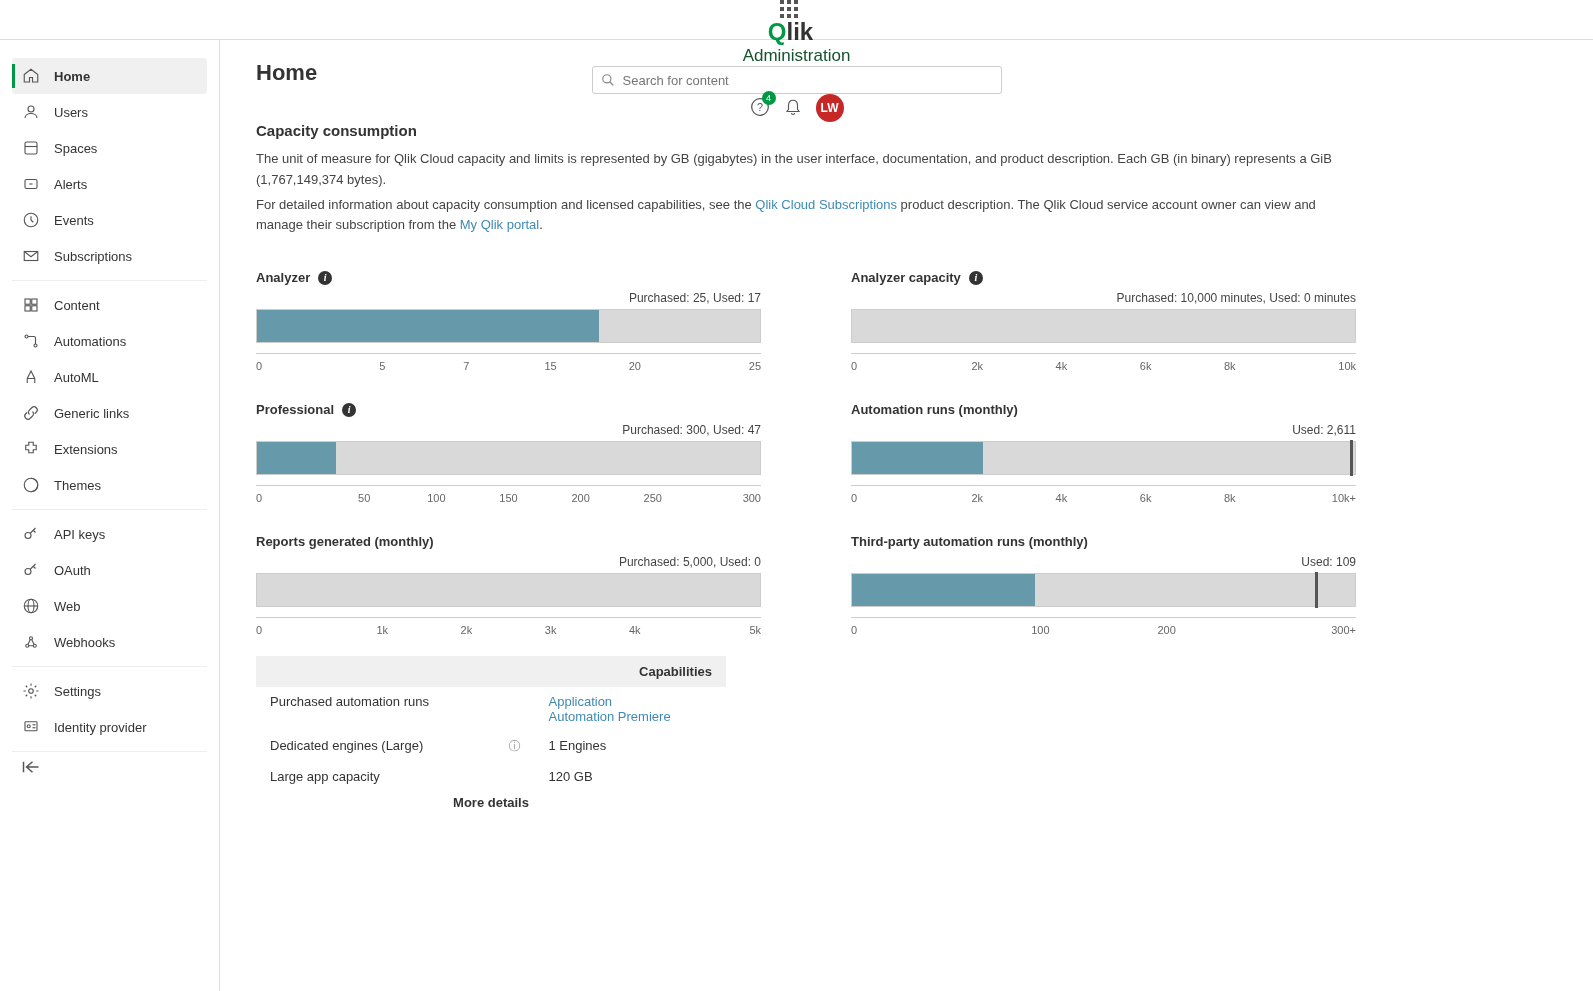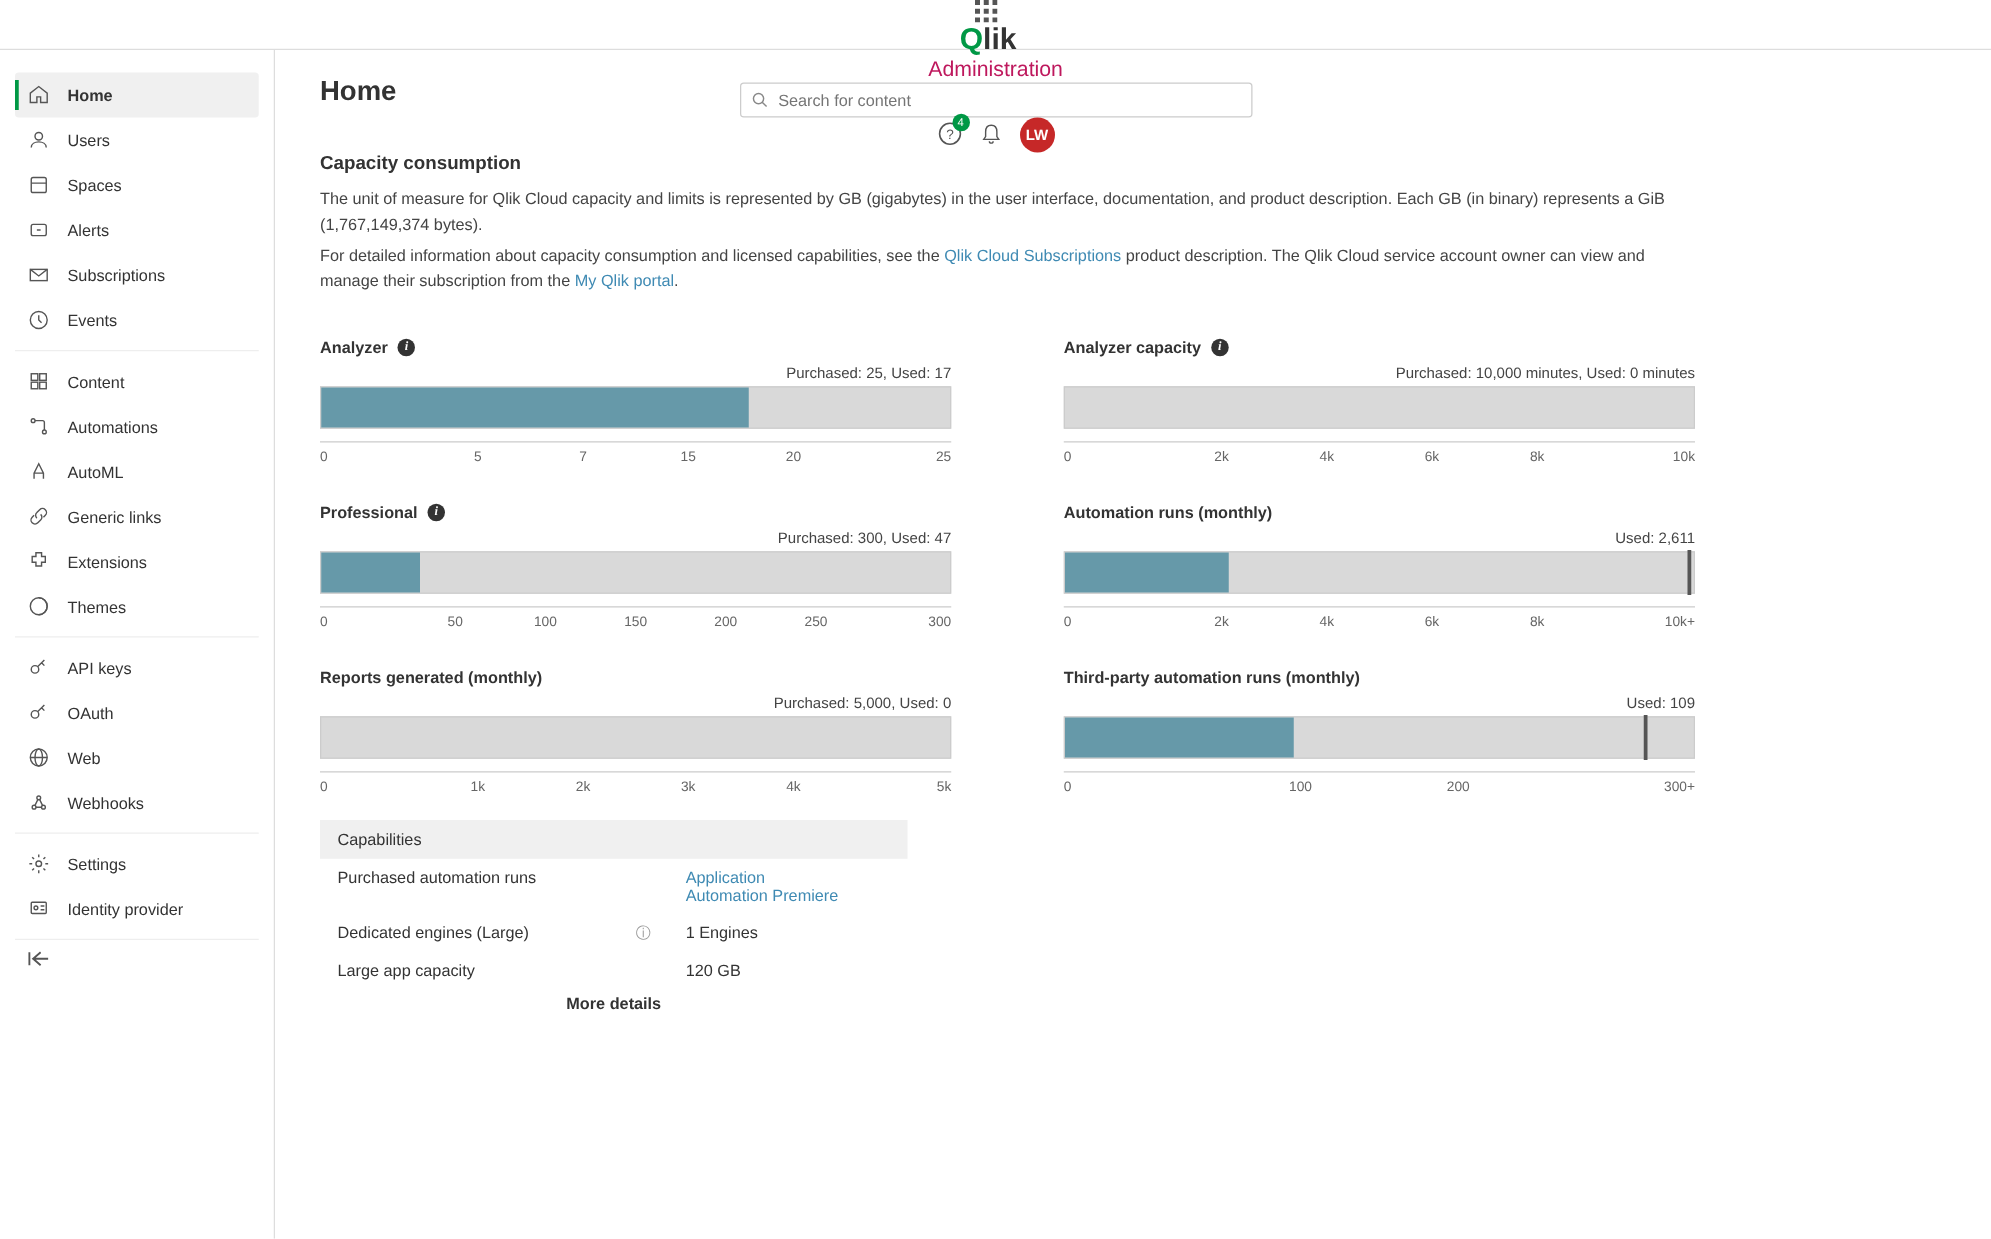"Administration" .app-title { color: #be185d -> #14532d }
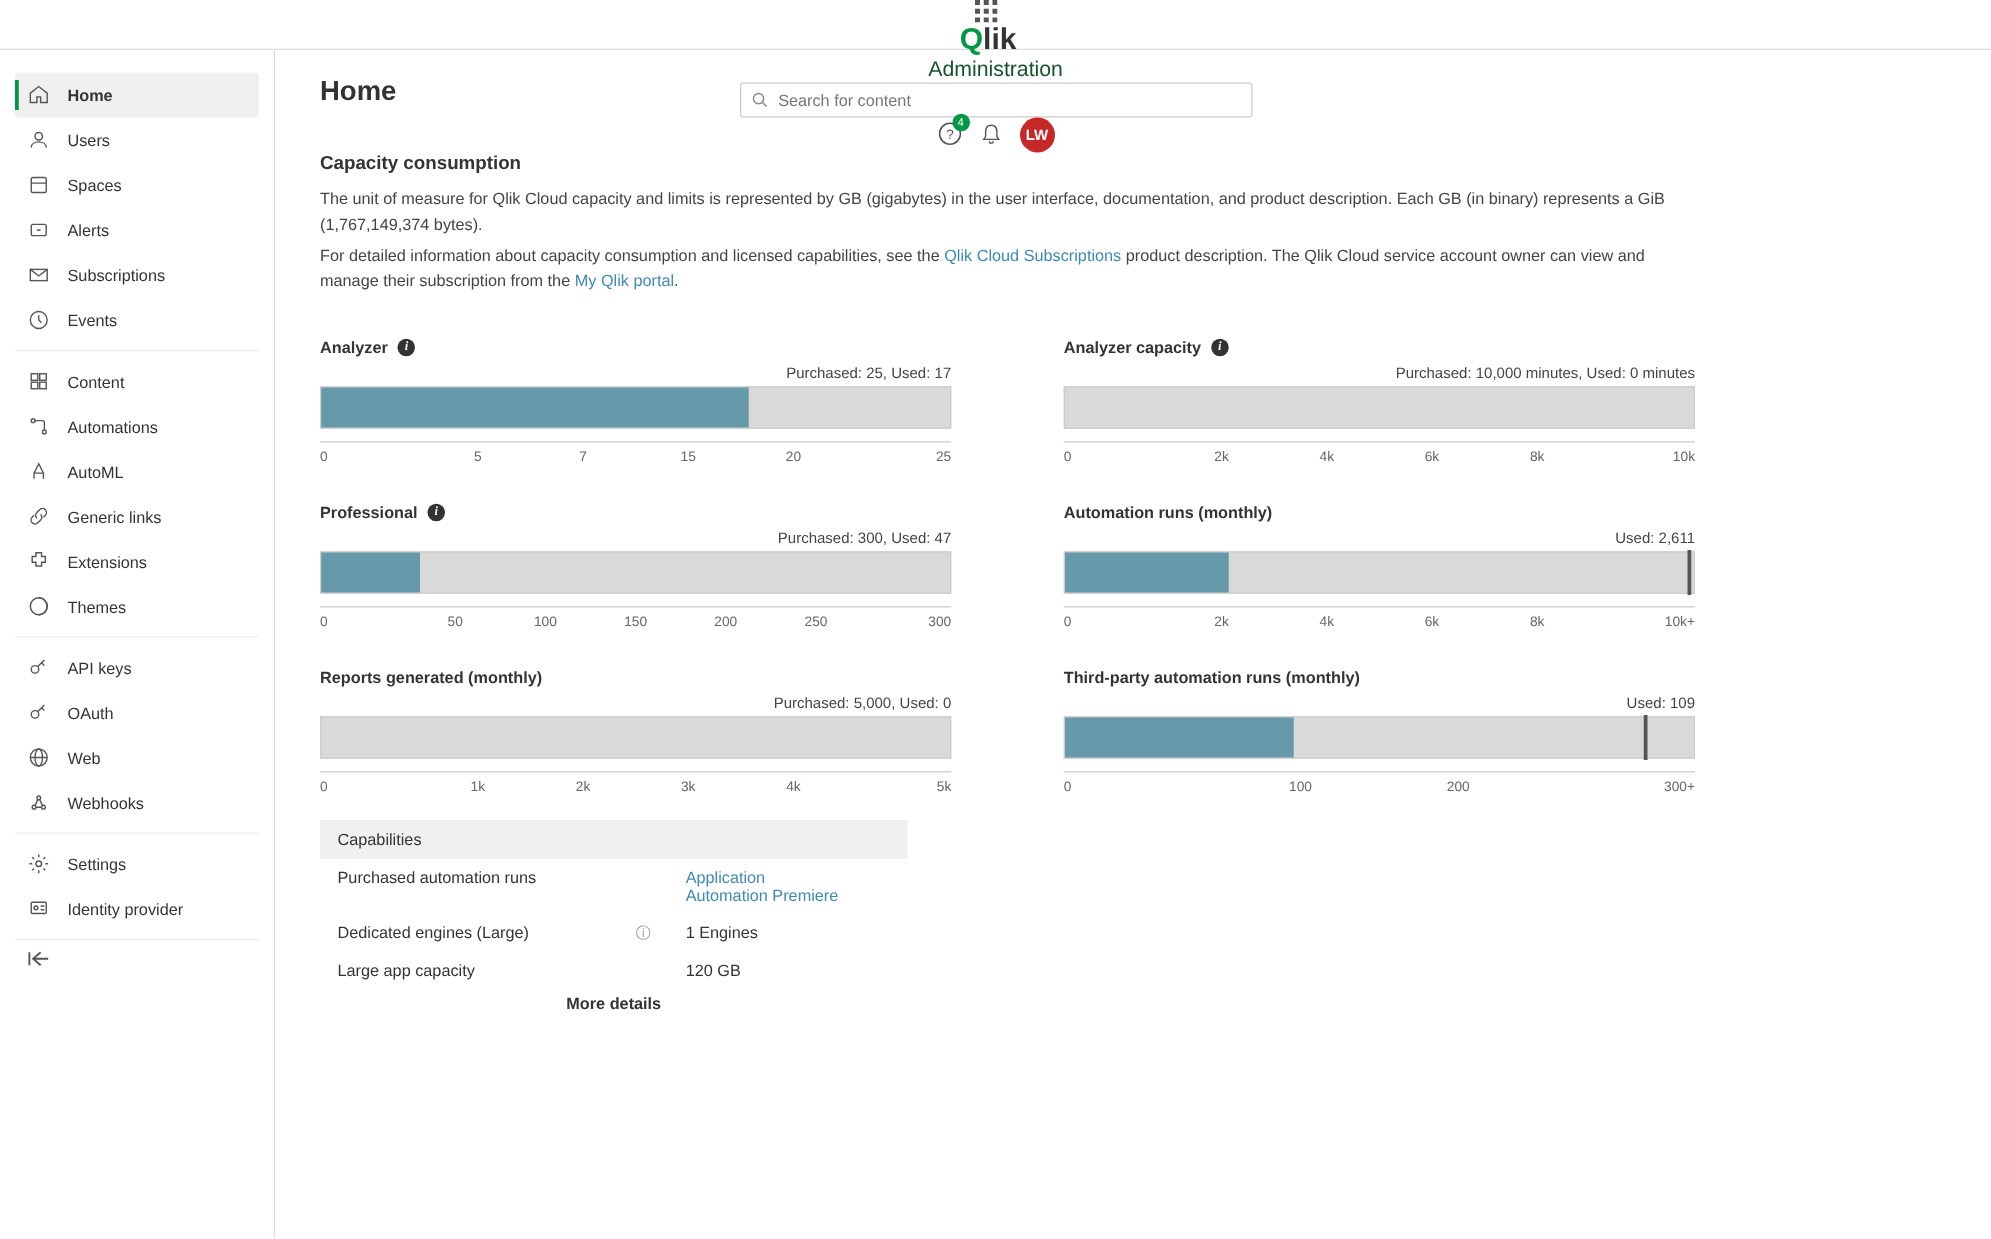"Subscriptions" div.side-item { order: before "Events" -> after "Events" }
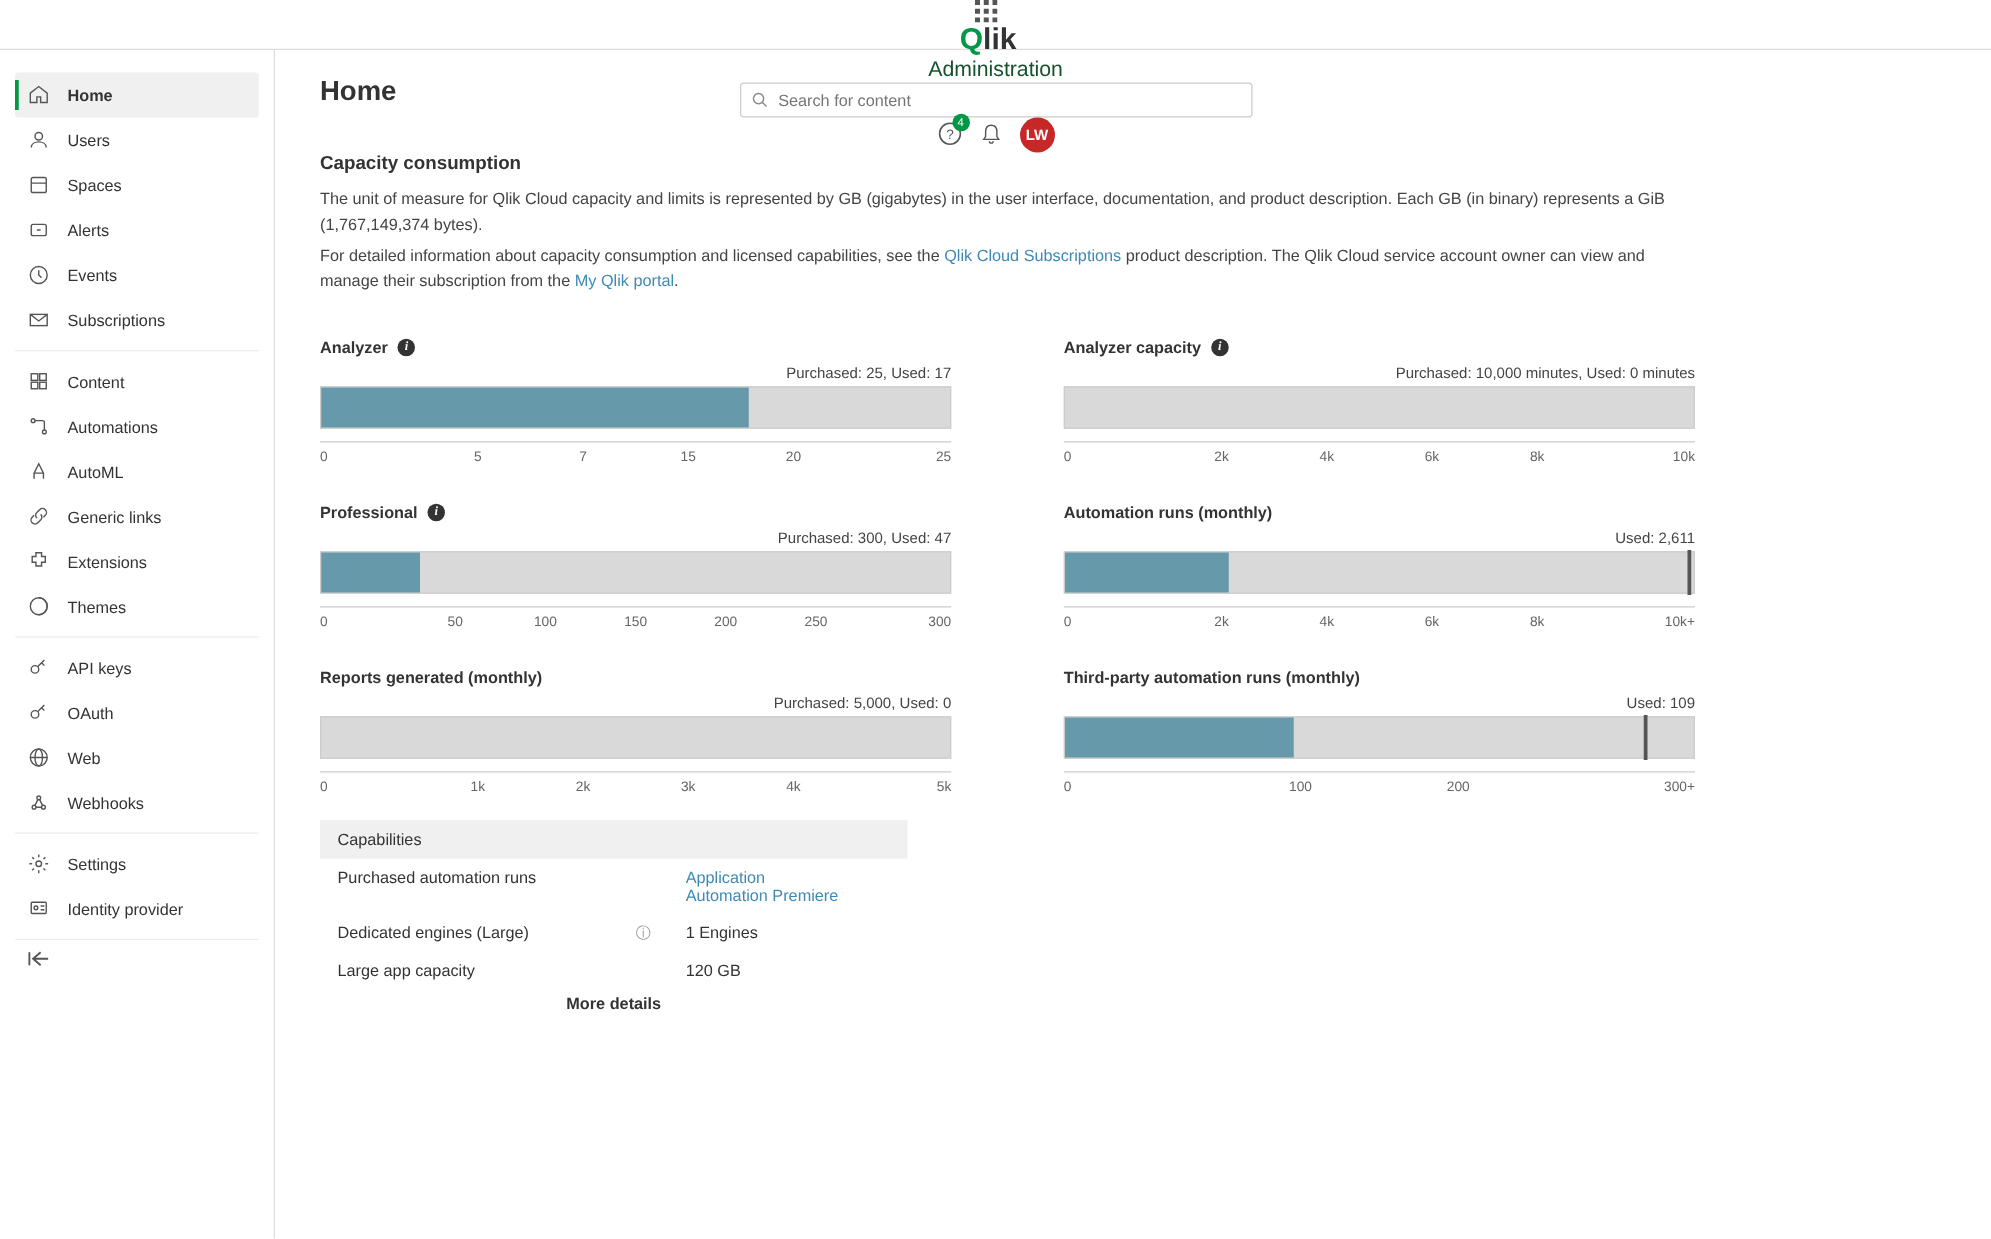"Capabilities" .caps-table th { font-weight: 400 -> 700; text-align: left -> right }
